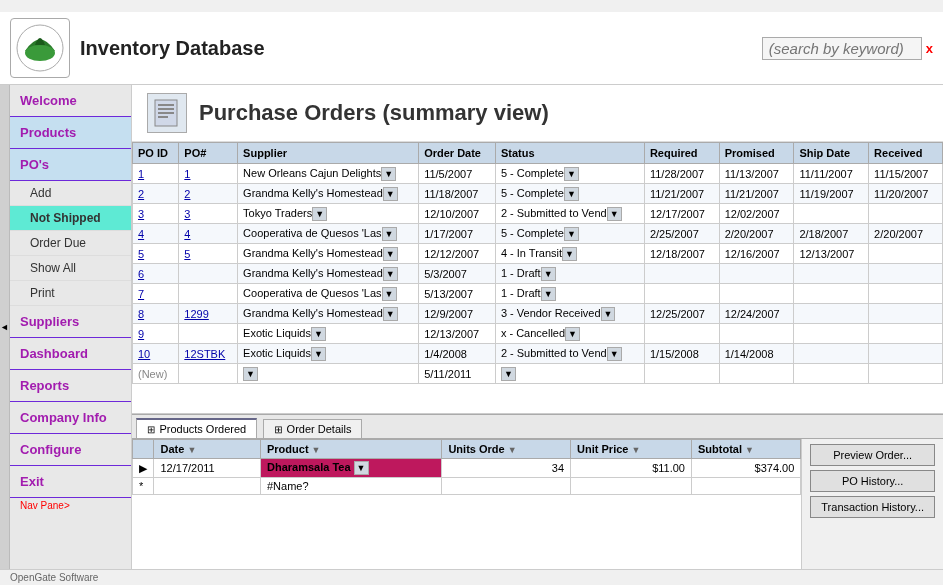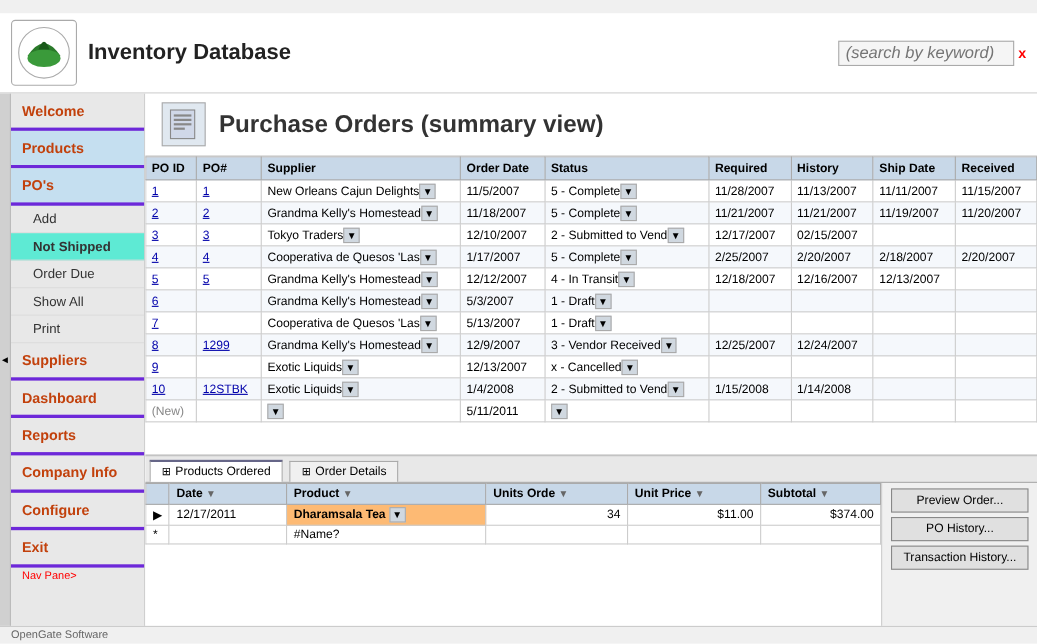"Welcome" .sidebar-item { border-bottom: 3px solid #6d28d9 -> 1px solid #6d28d9; color: #c2410c -> #a21caf }
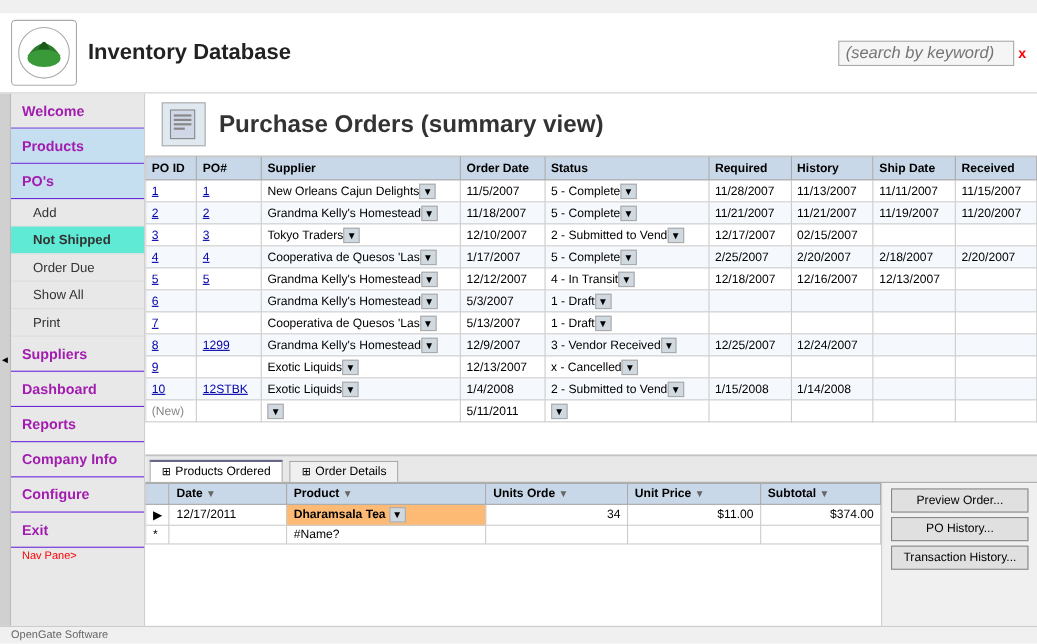"History" th { text: History -> Promised }
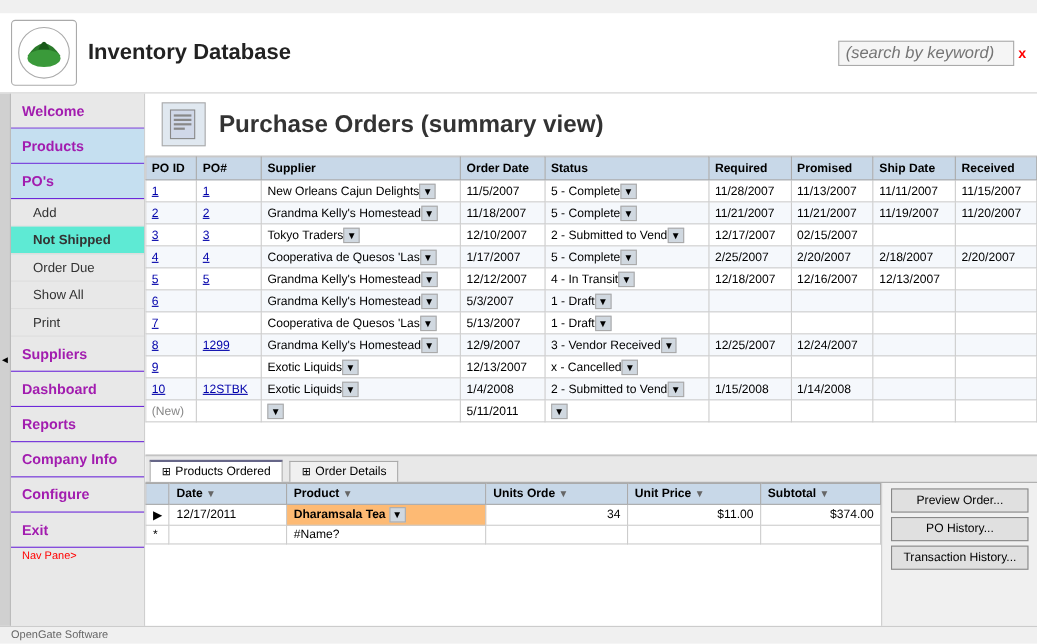"02/15/2007" td { text: 02/15/2007 -> 12/02/2007 }
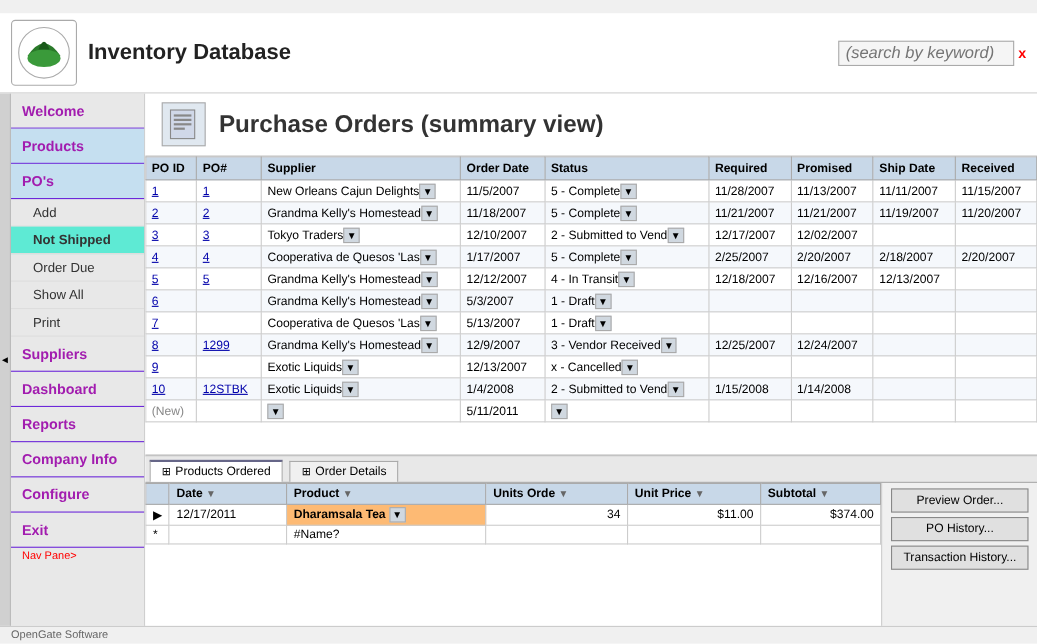"Dharamsala Tea ▼" td.highlighted { background: #fdba74 -> #be185d }
